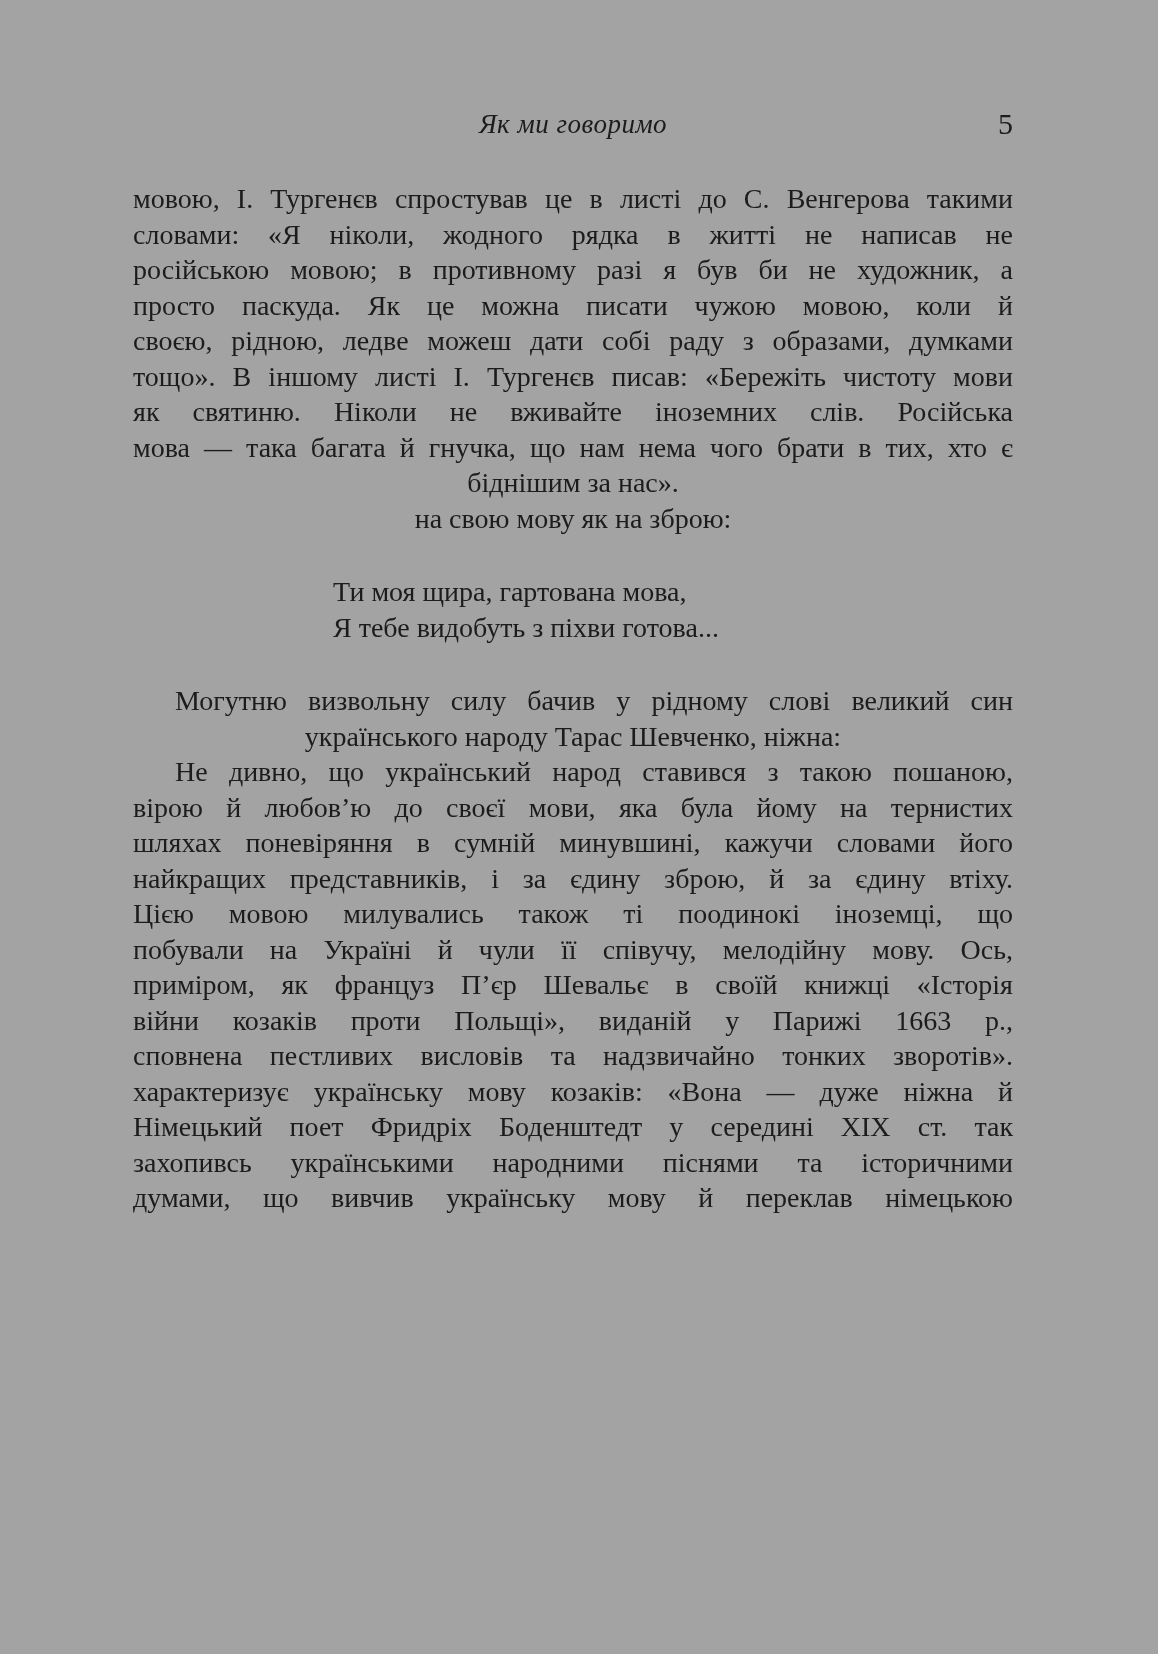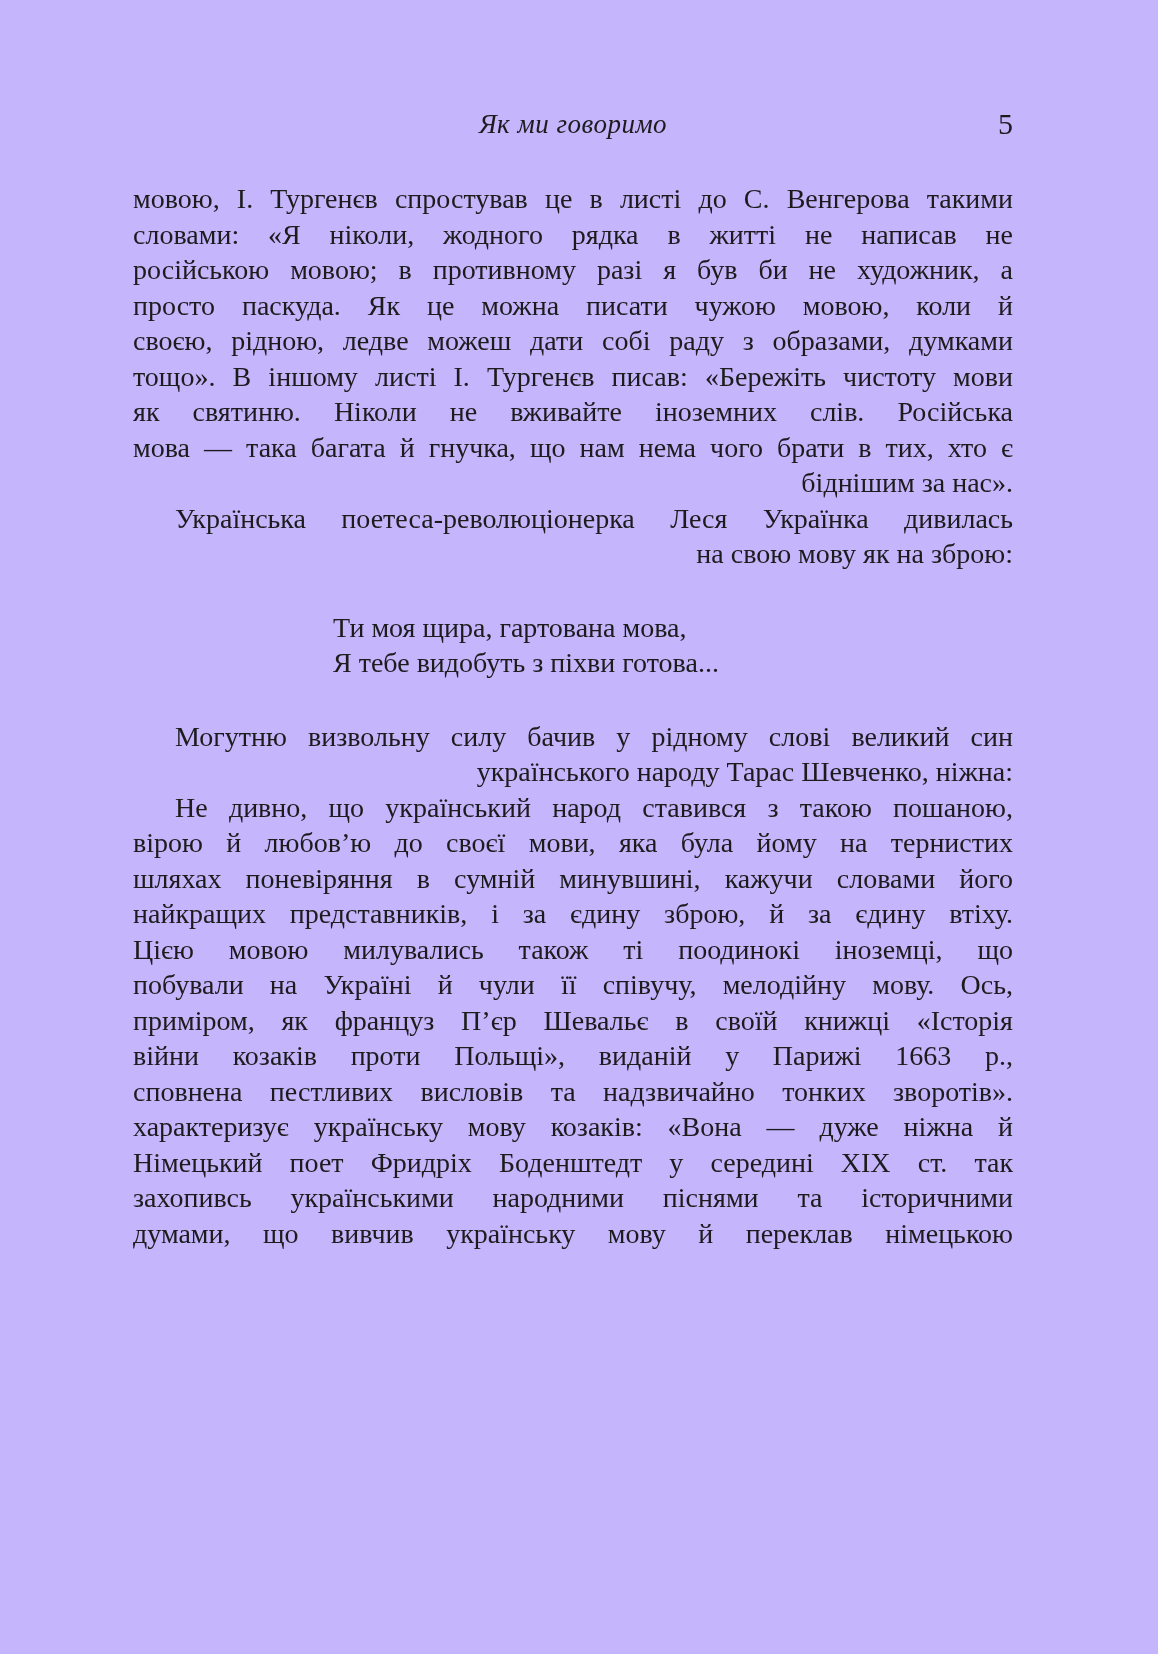"Як ми говоримо" div.page { background: #c4b5fd -> #a3a3a3 }
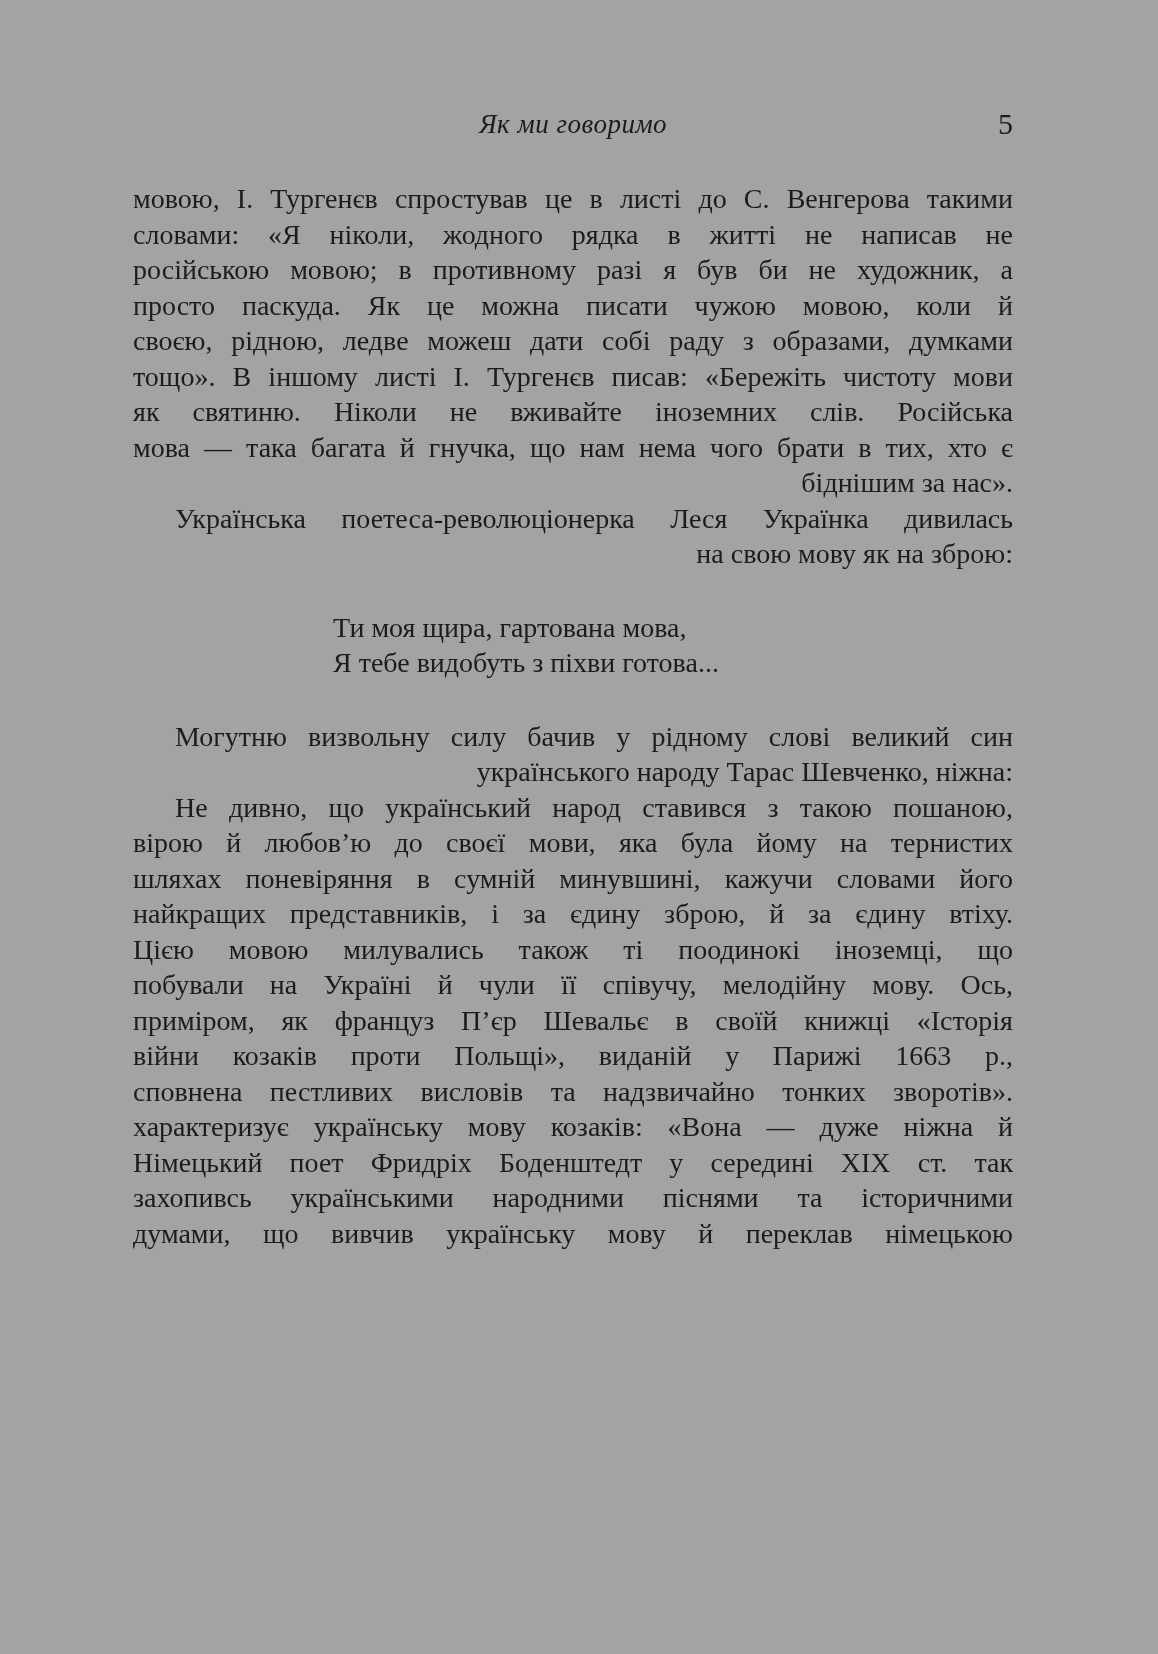"біднішим за нас»." .line { text-align: right -> center }
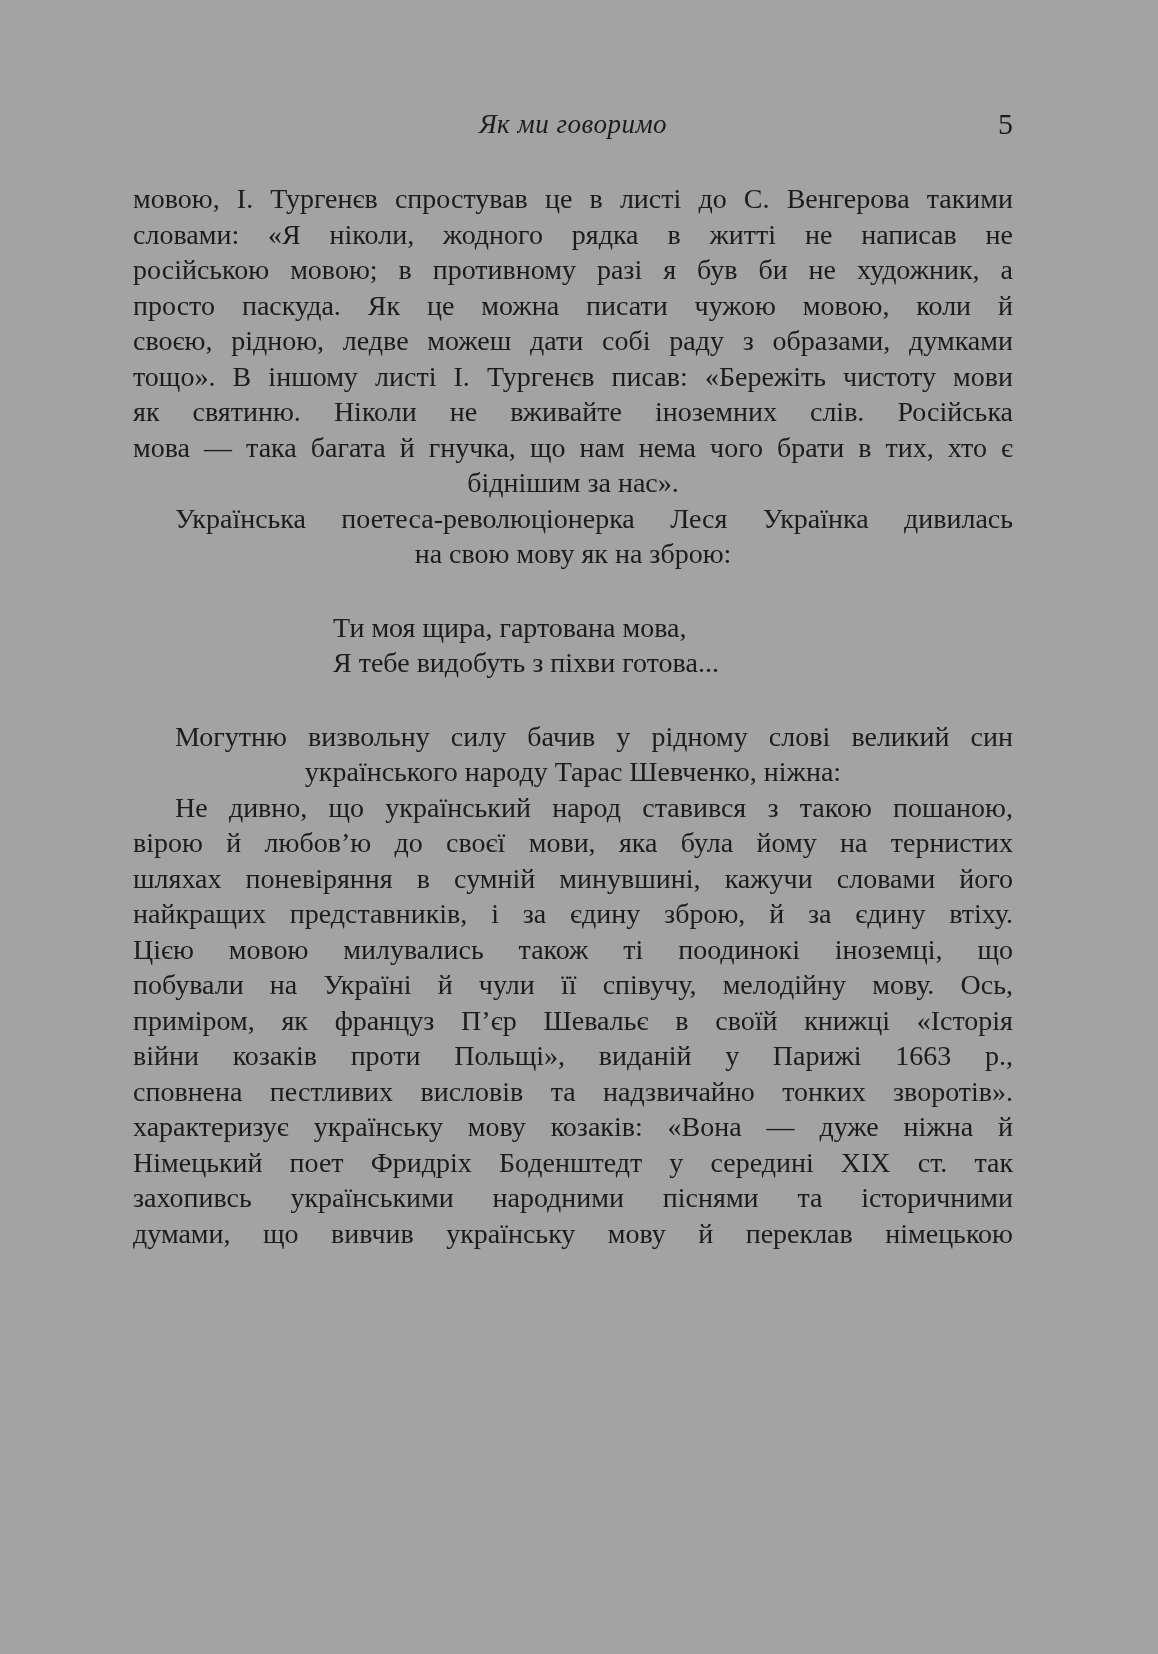"Українська поетеса-революціонерка Леся" div.line { html: <div>Українська поетеса-революціонерка Леся Українка дивилась</div> -> none }
